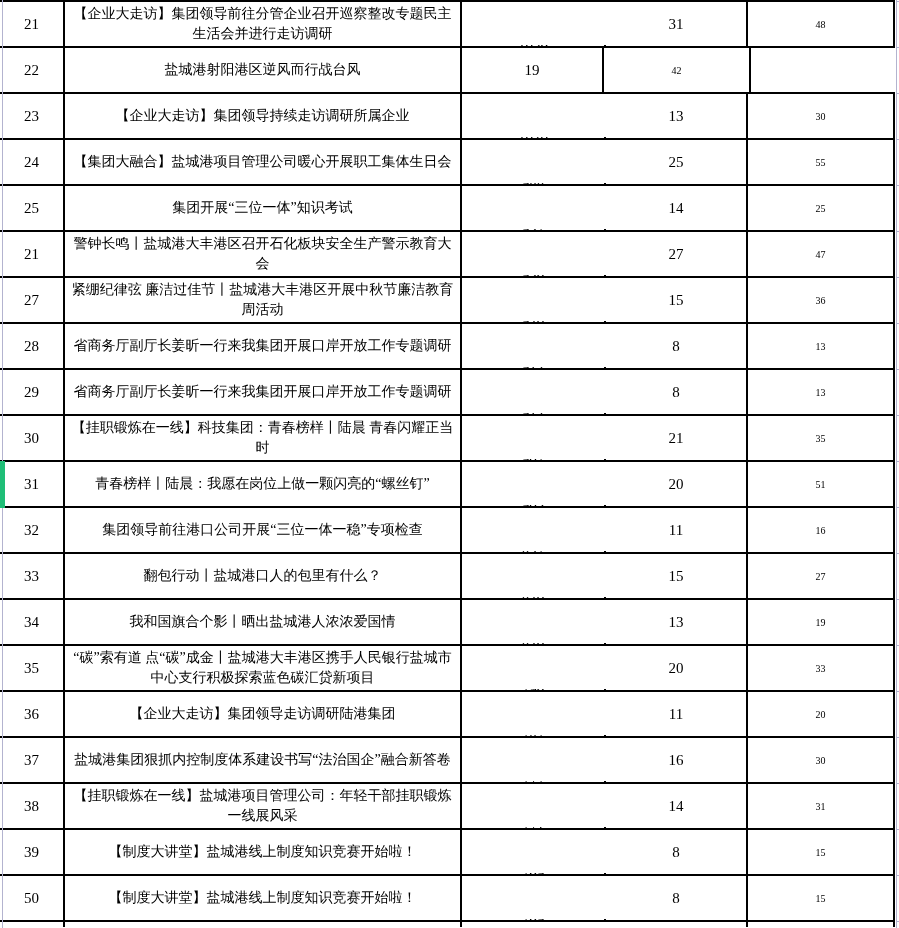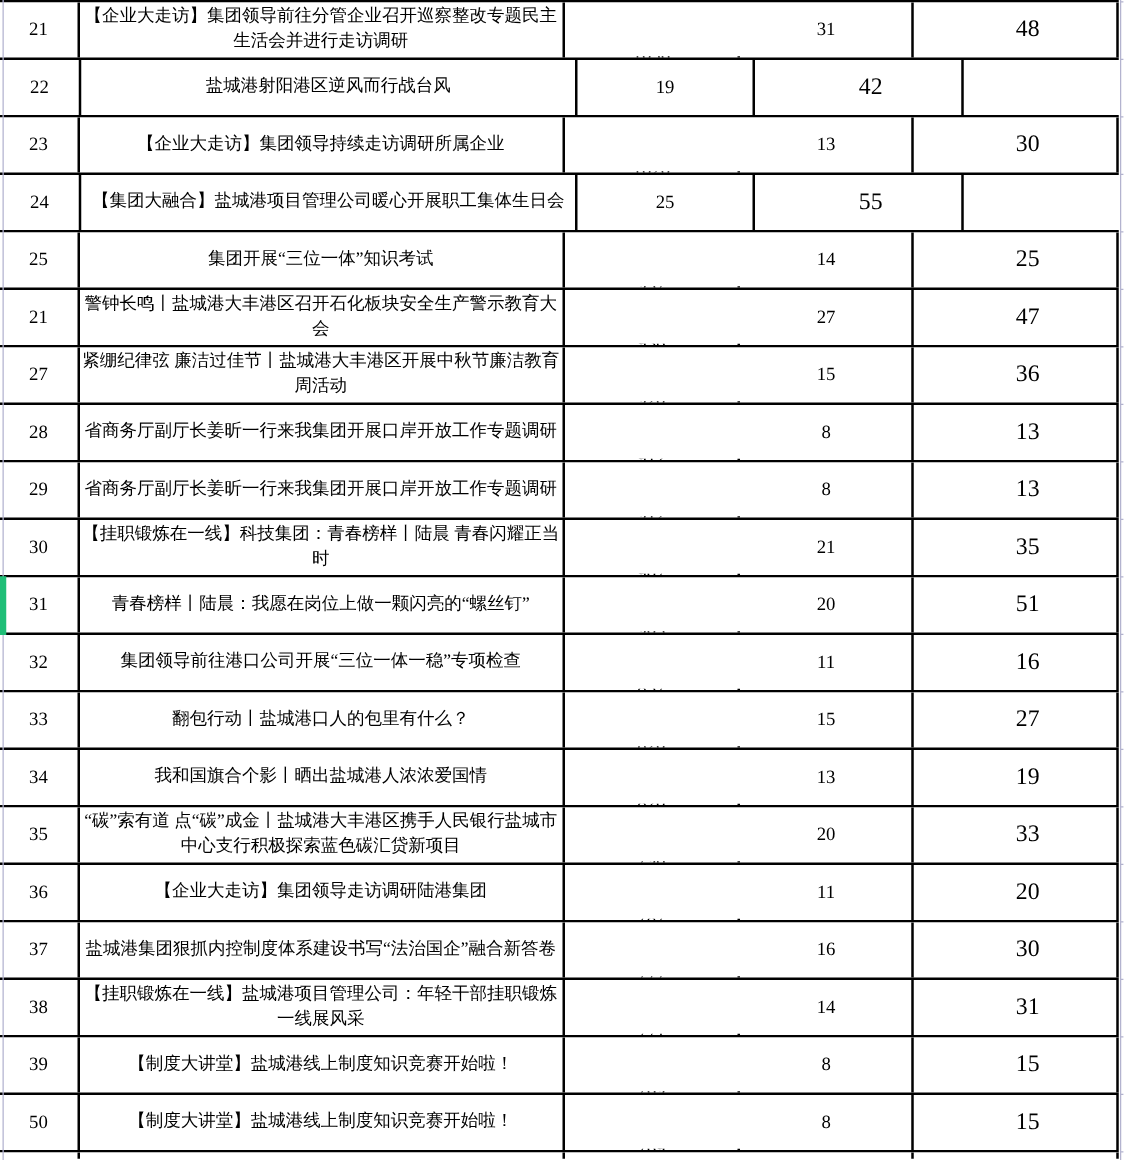"48" .c-v3 { font-size: 19px -> 10px; margin-left: 20px -> none }
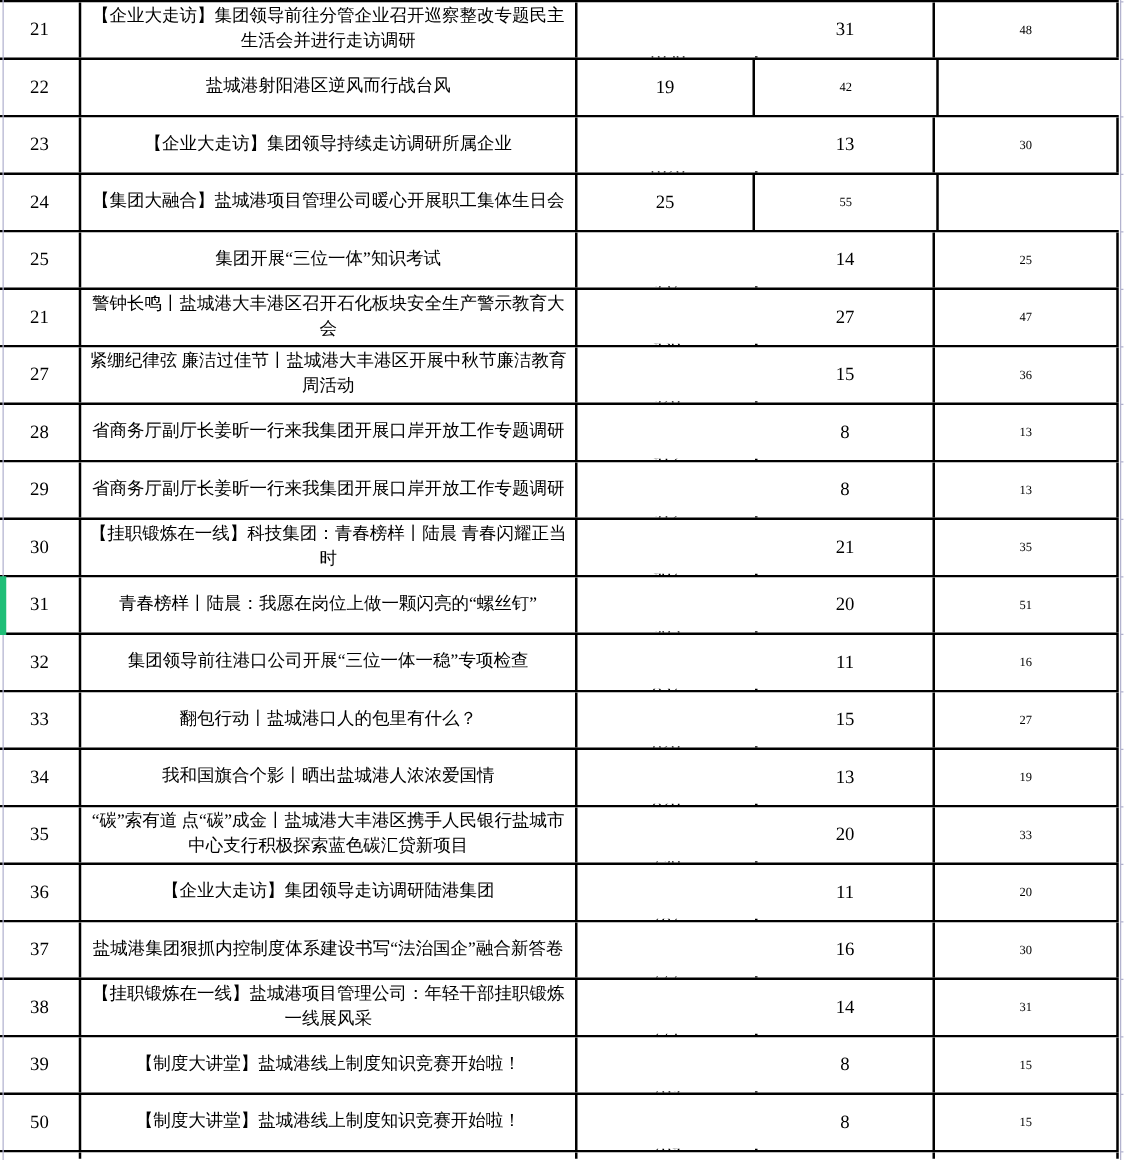"988" div.c { html: none -> <div>988</div> }
